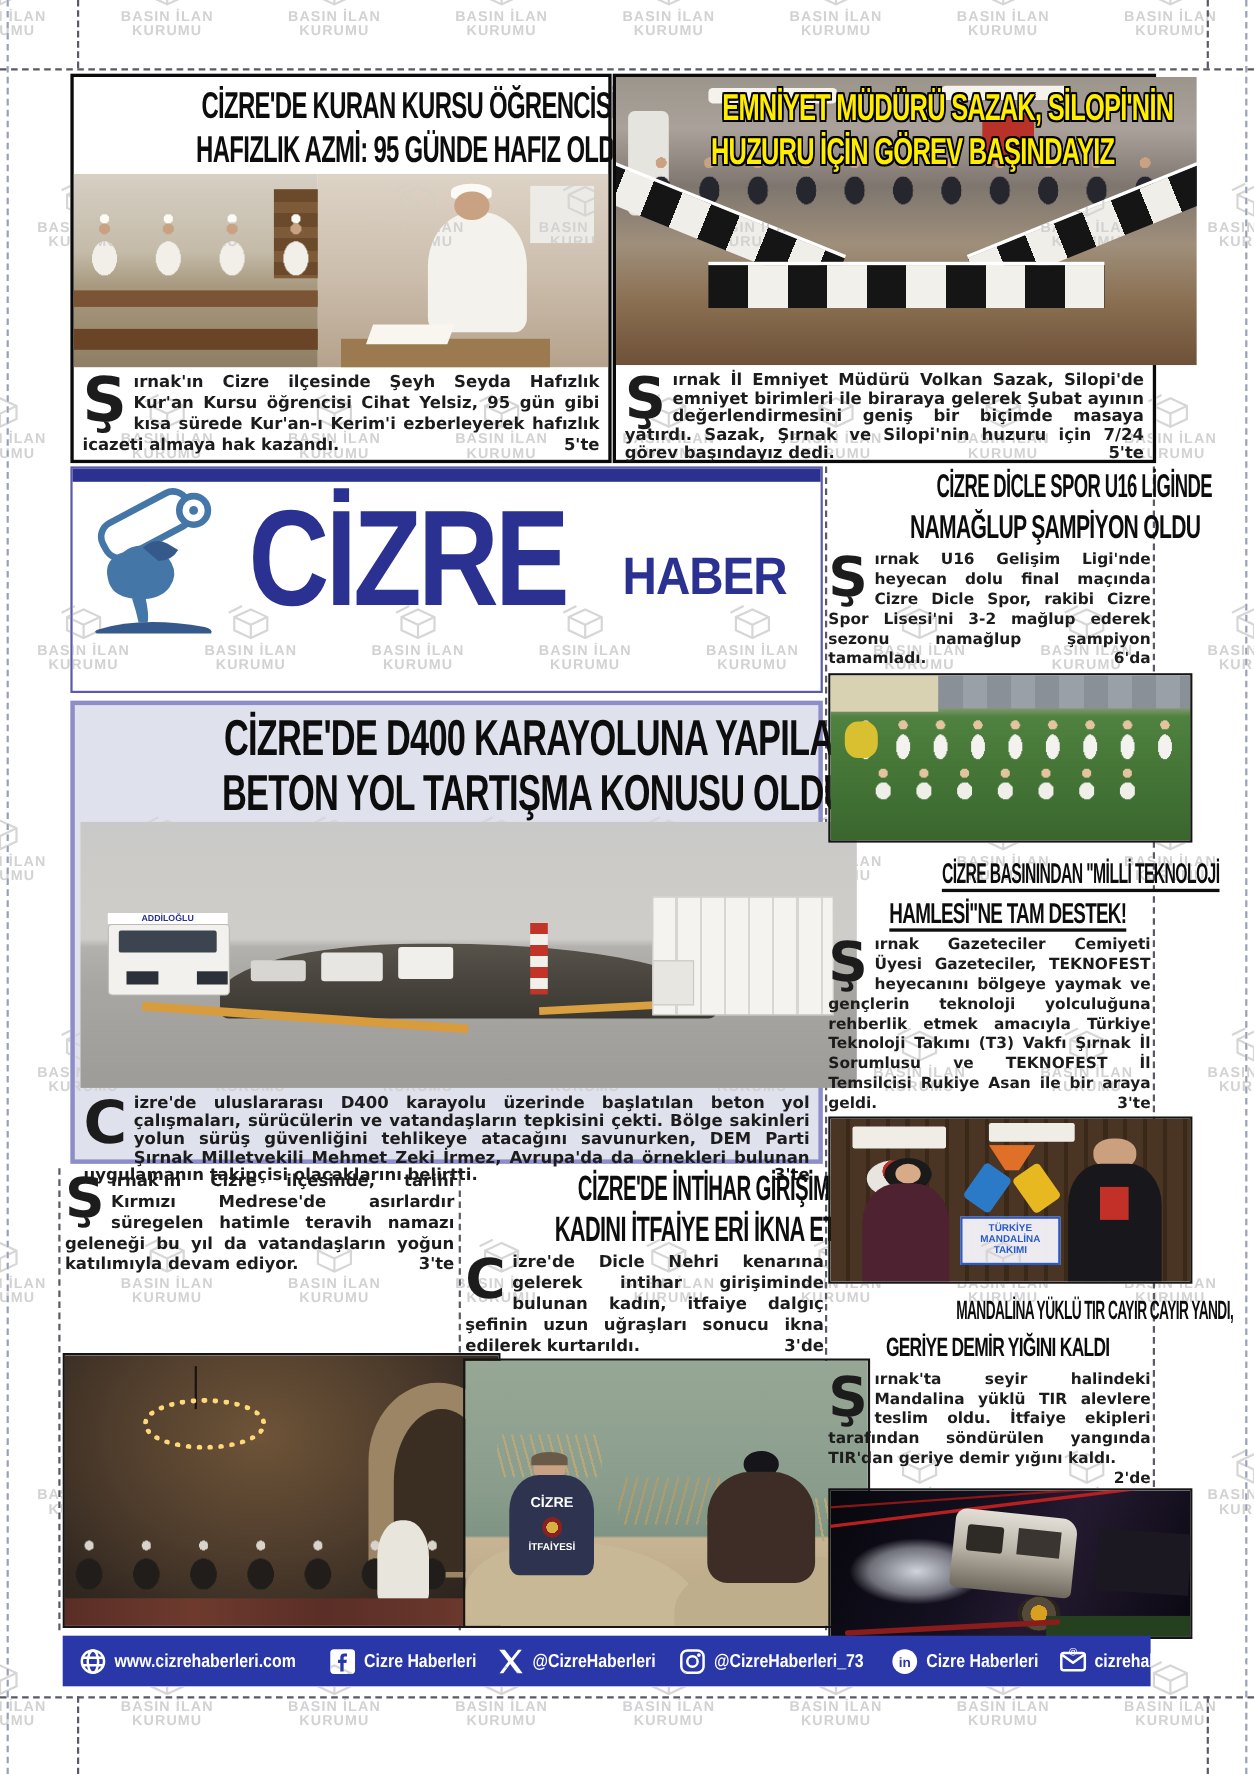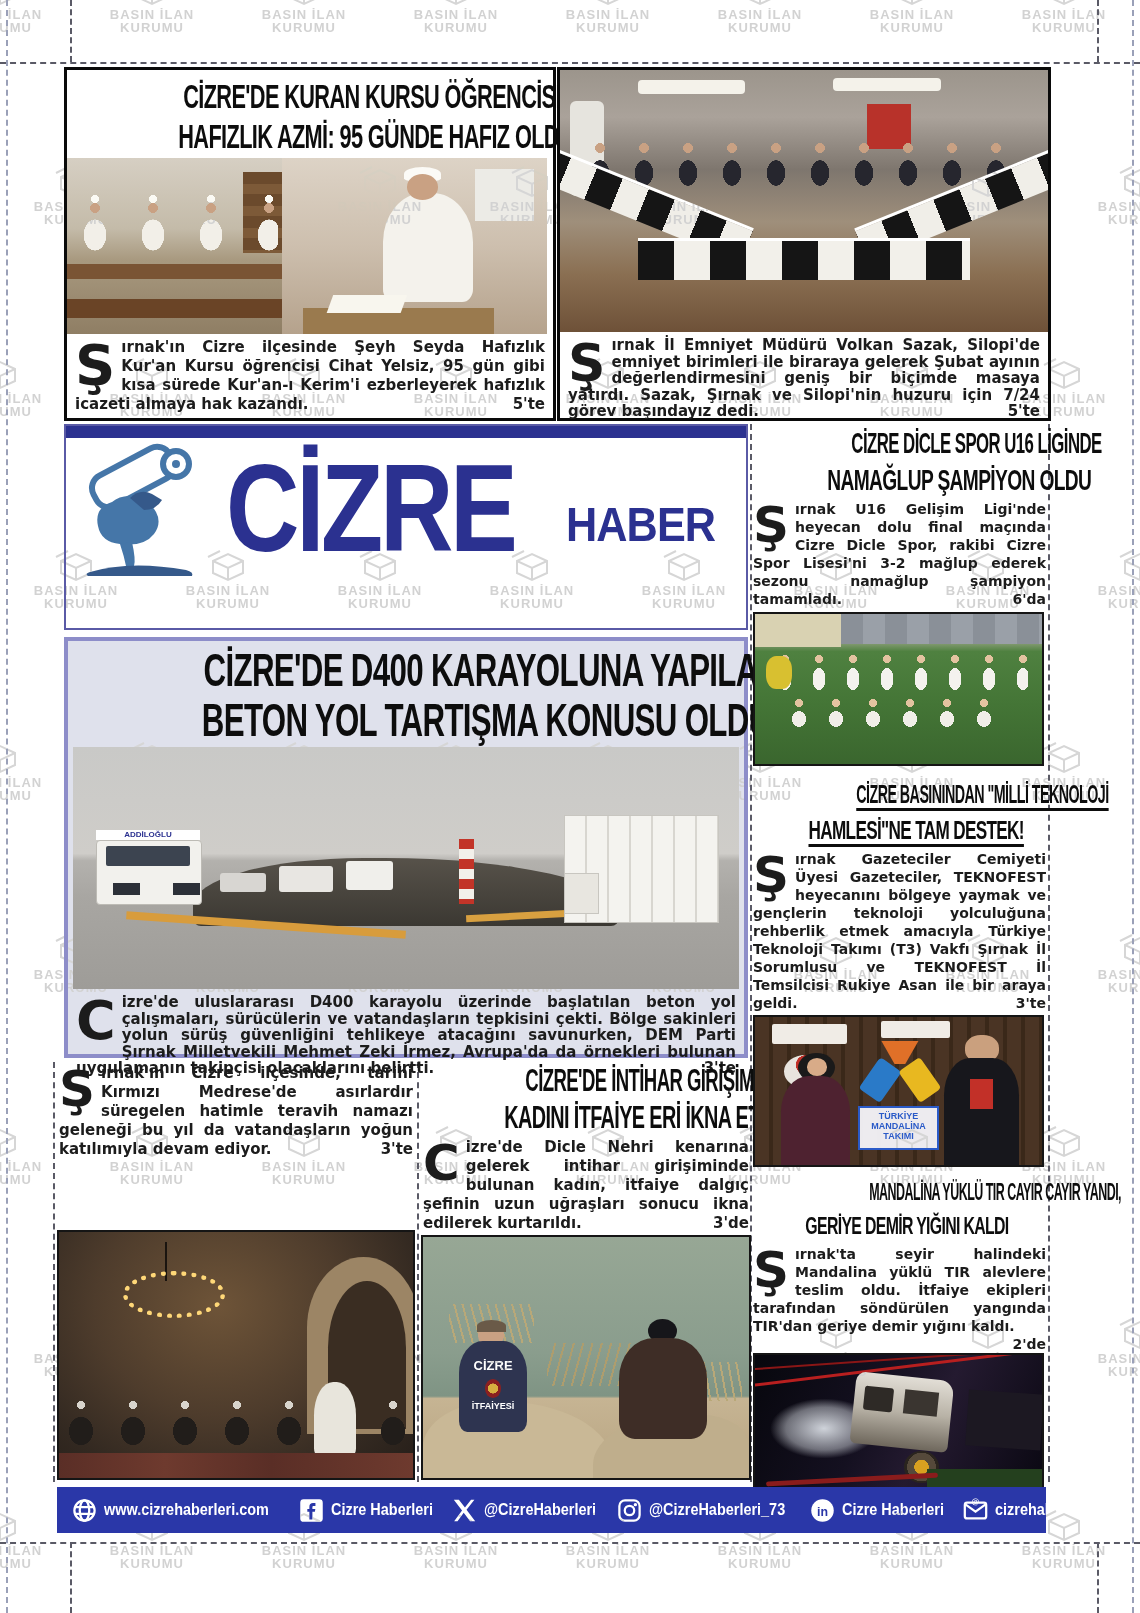"EMNİYET MÜDÜRÜ SAZAK, SİLOPİ'NİN" div.hl { html: none -> <div> <span>EMNİYET MÜDÜRÜ SAZAK, SİLOPİ'NİN</span><br> <span>HUZURU İÇİN GÖREV BAŞINDAYIZ</span> </div> }
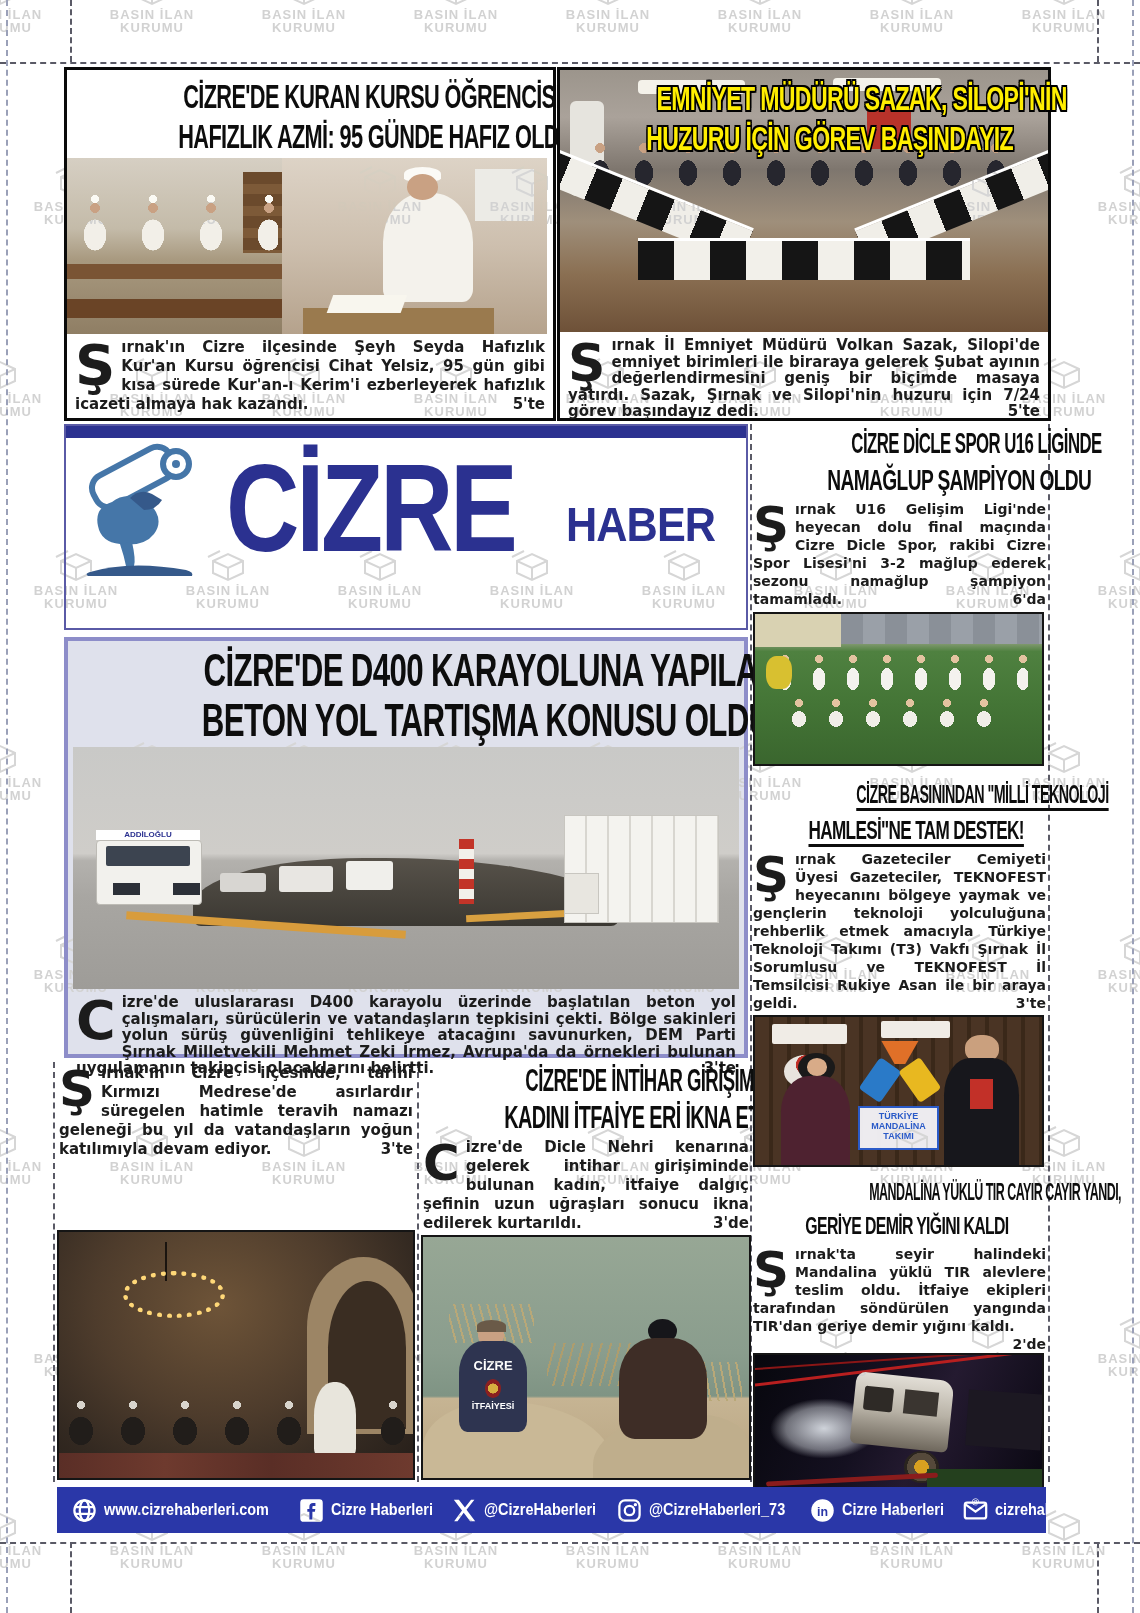"ADDİLOĞLU" .ph { padding-left: none -> 40px }
